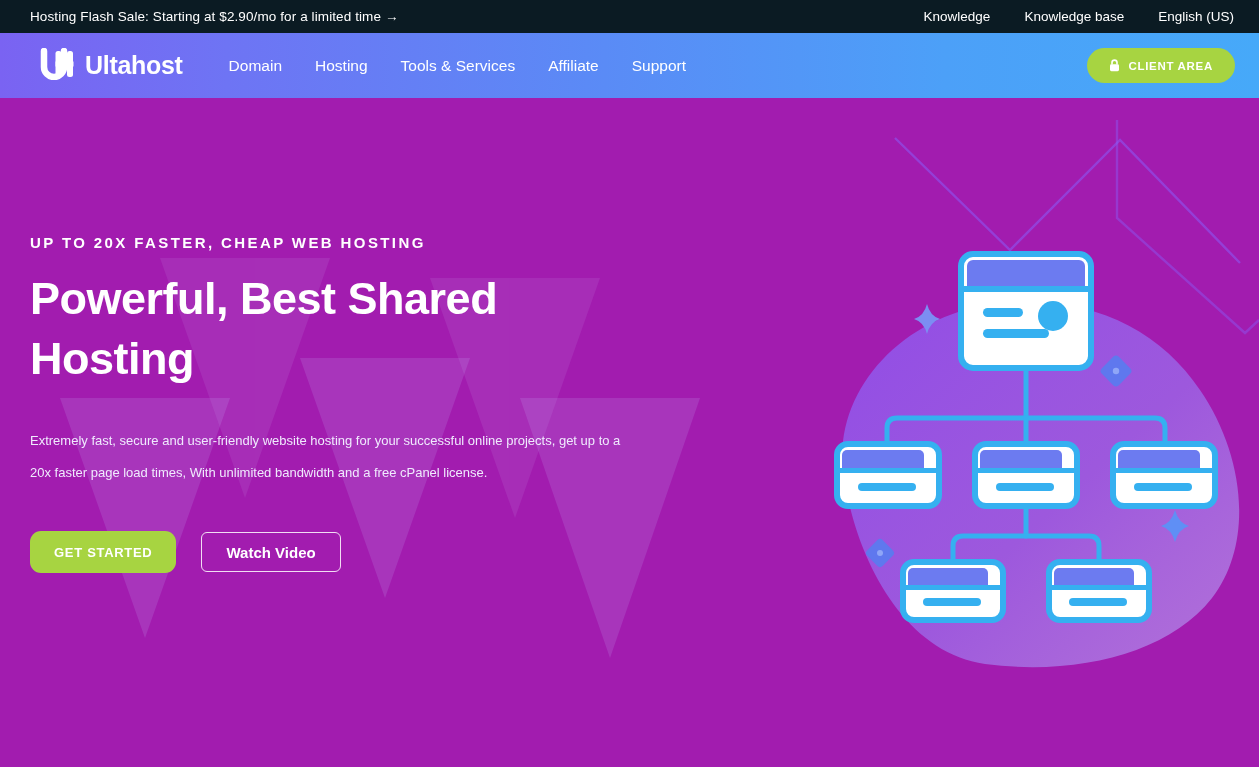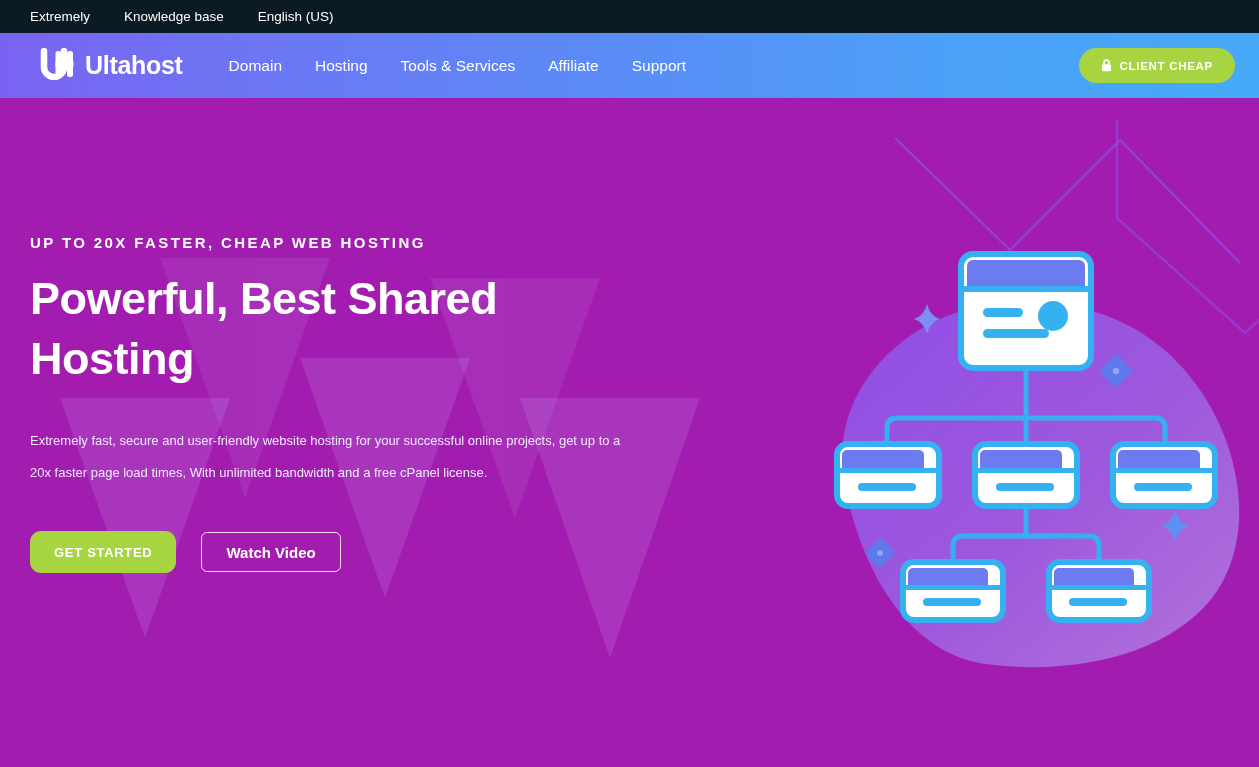"Hosting Flash Sale: Starting at" a.announce-msg { html: none -> <a>Hosting Flash Sale: Starting at $2.90/mo for a limited time →</a> }
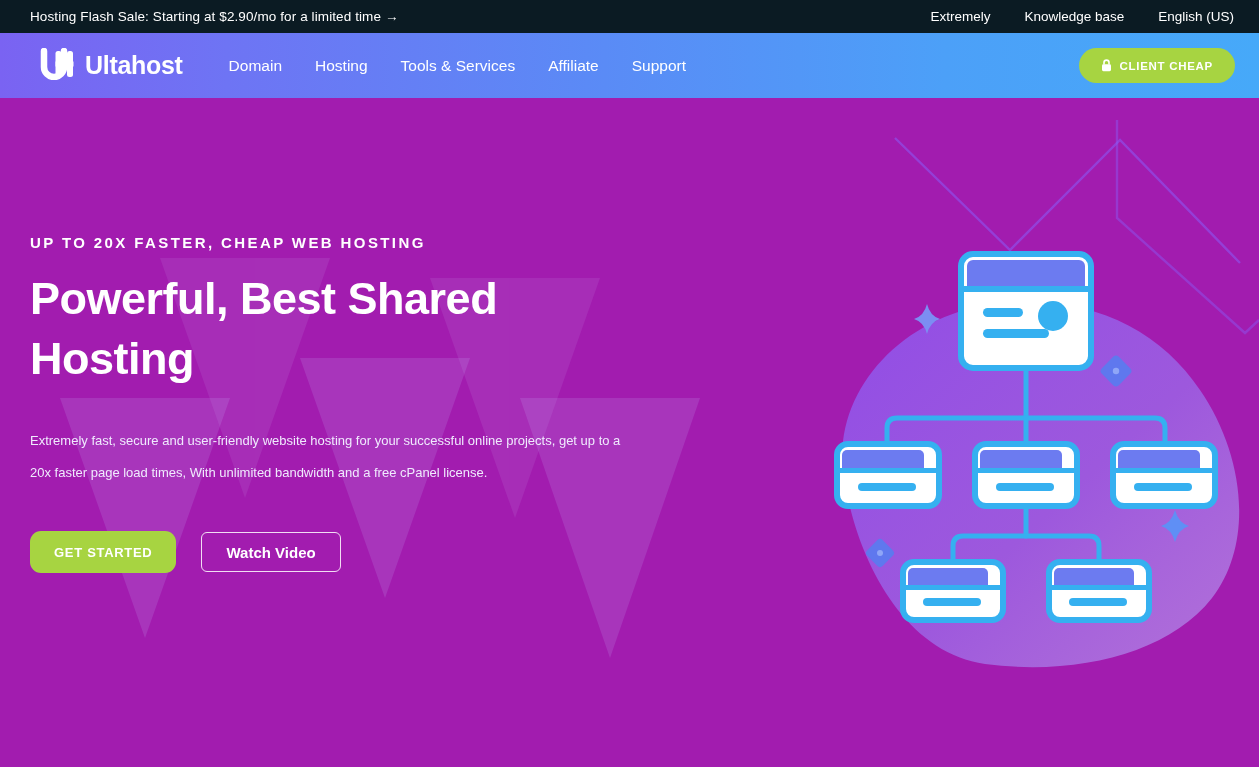"Extremely" a { text: Extremely -> Knowledge }
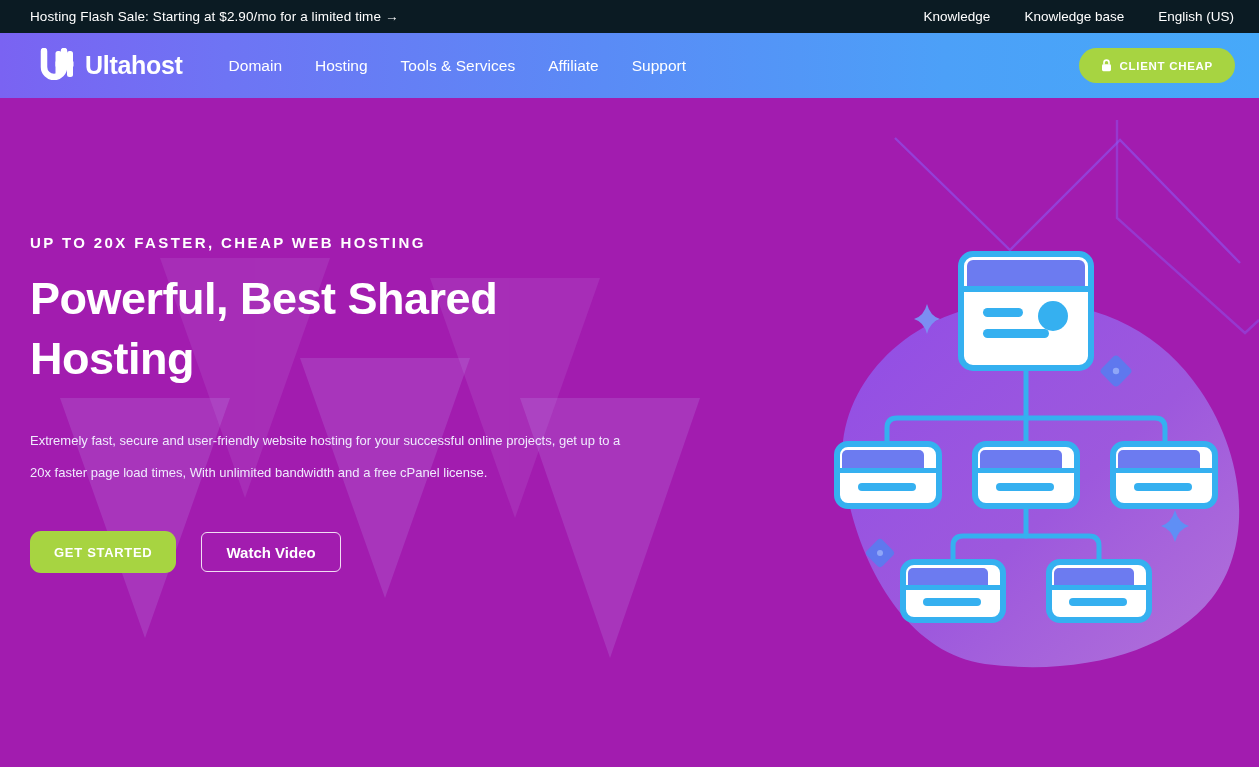"CLIENT CHEAP" span.ca-label { text: CHEAP -> AREA }
